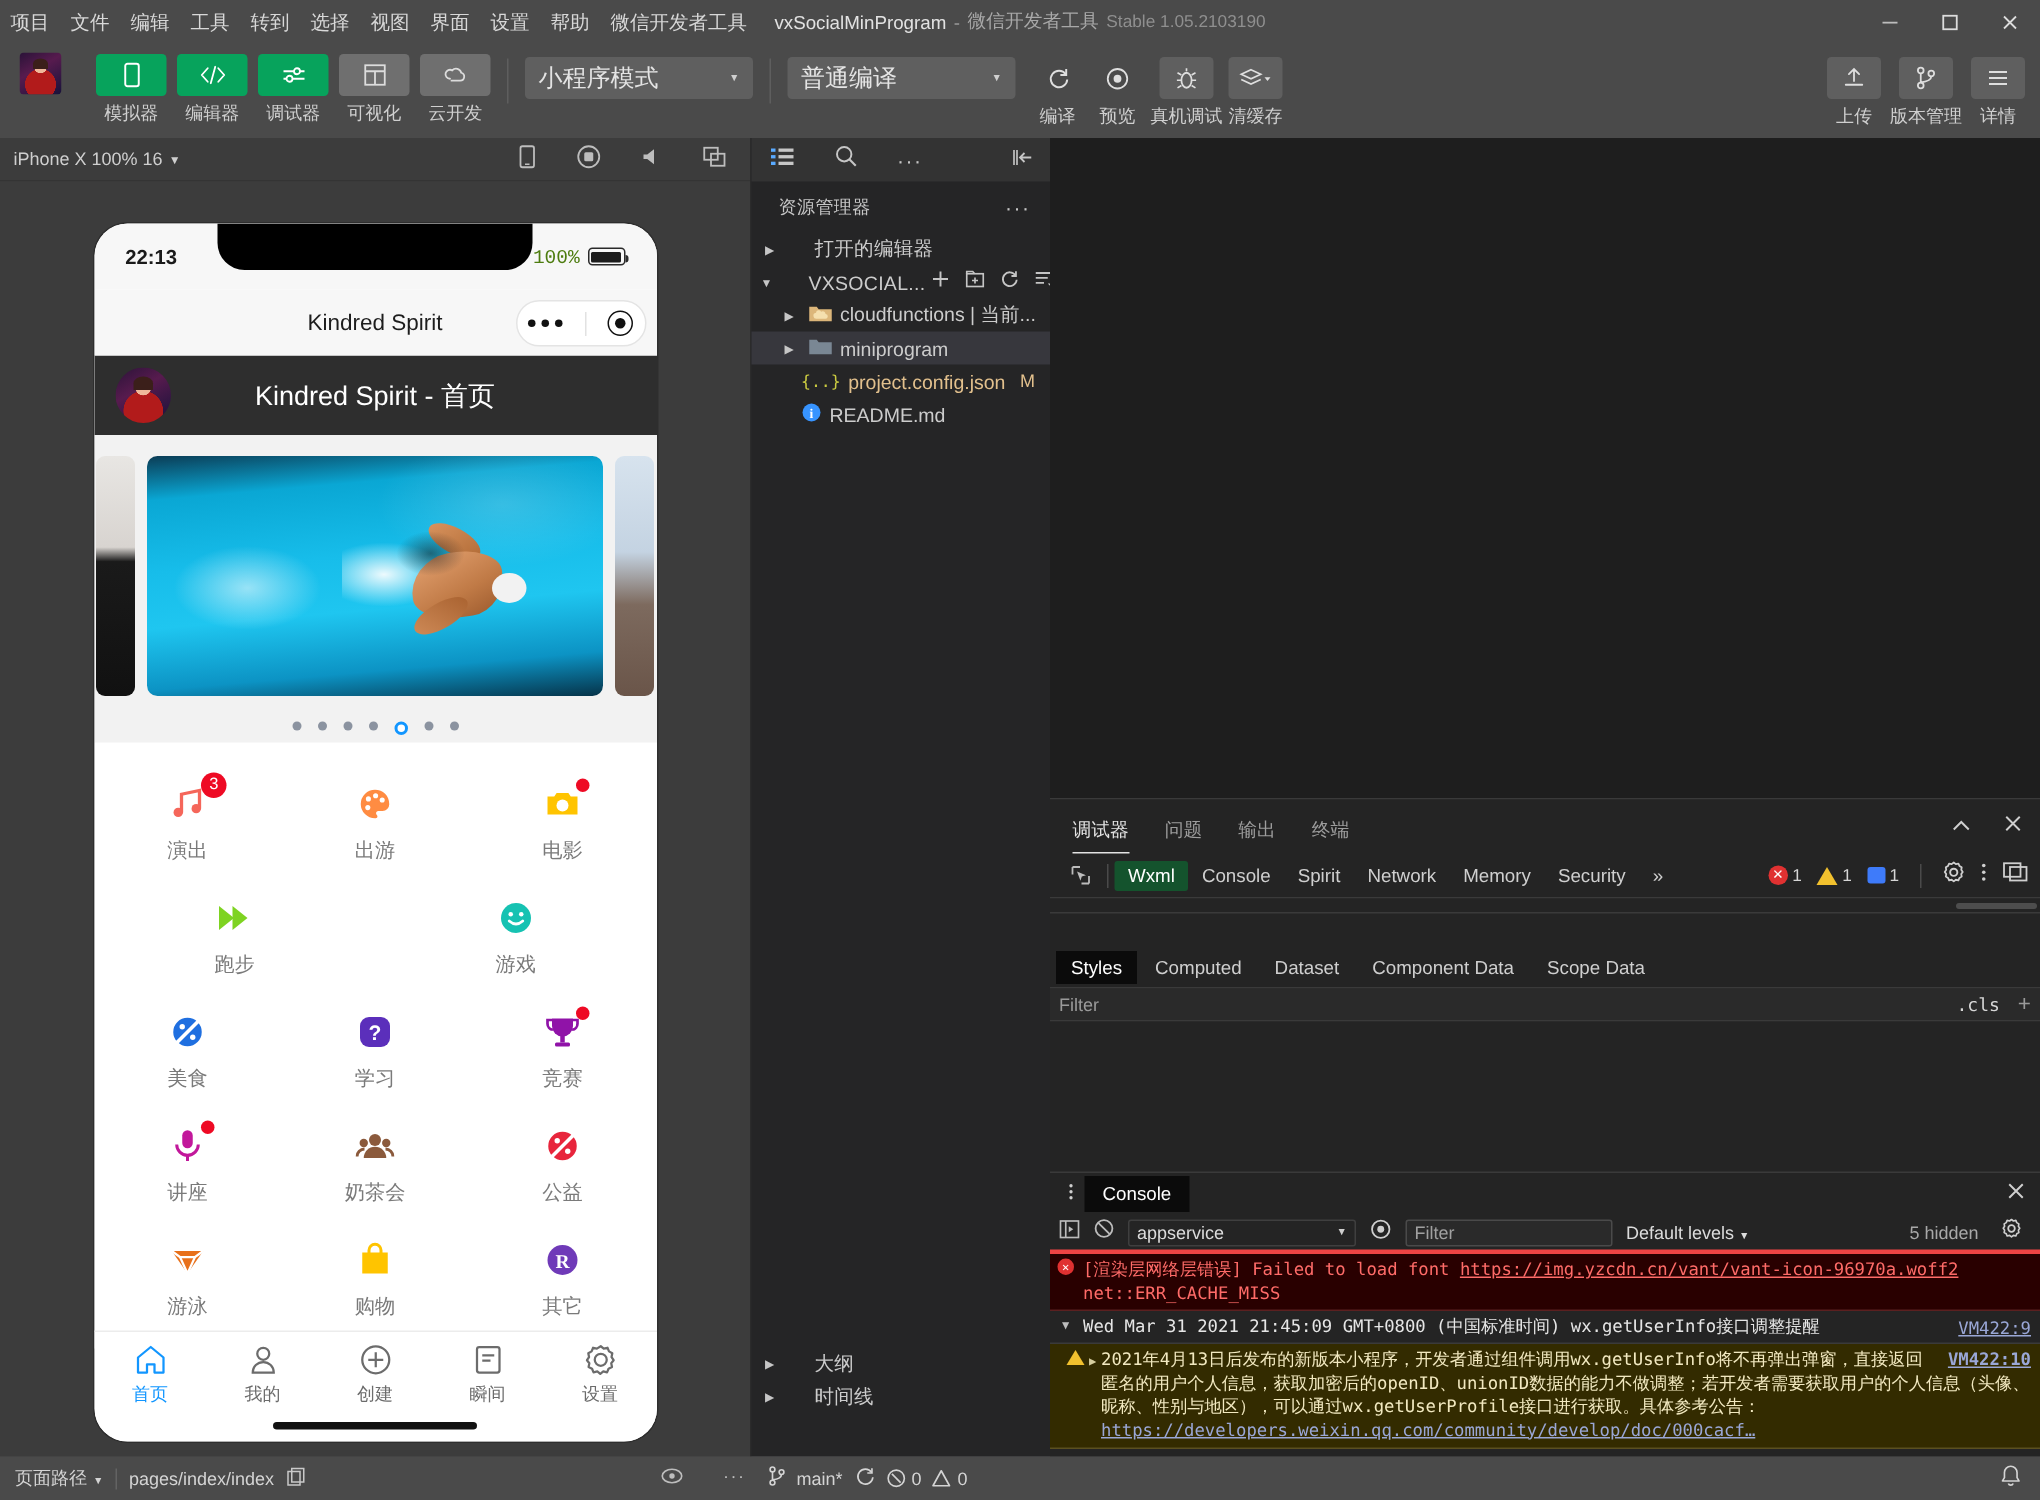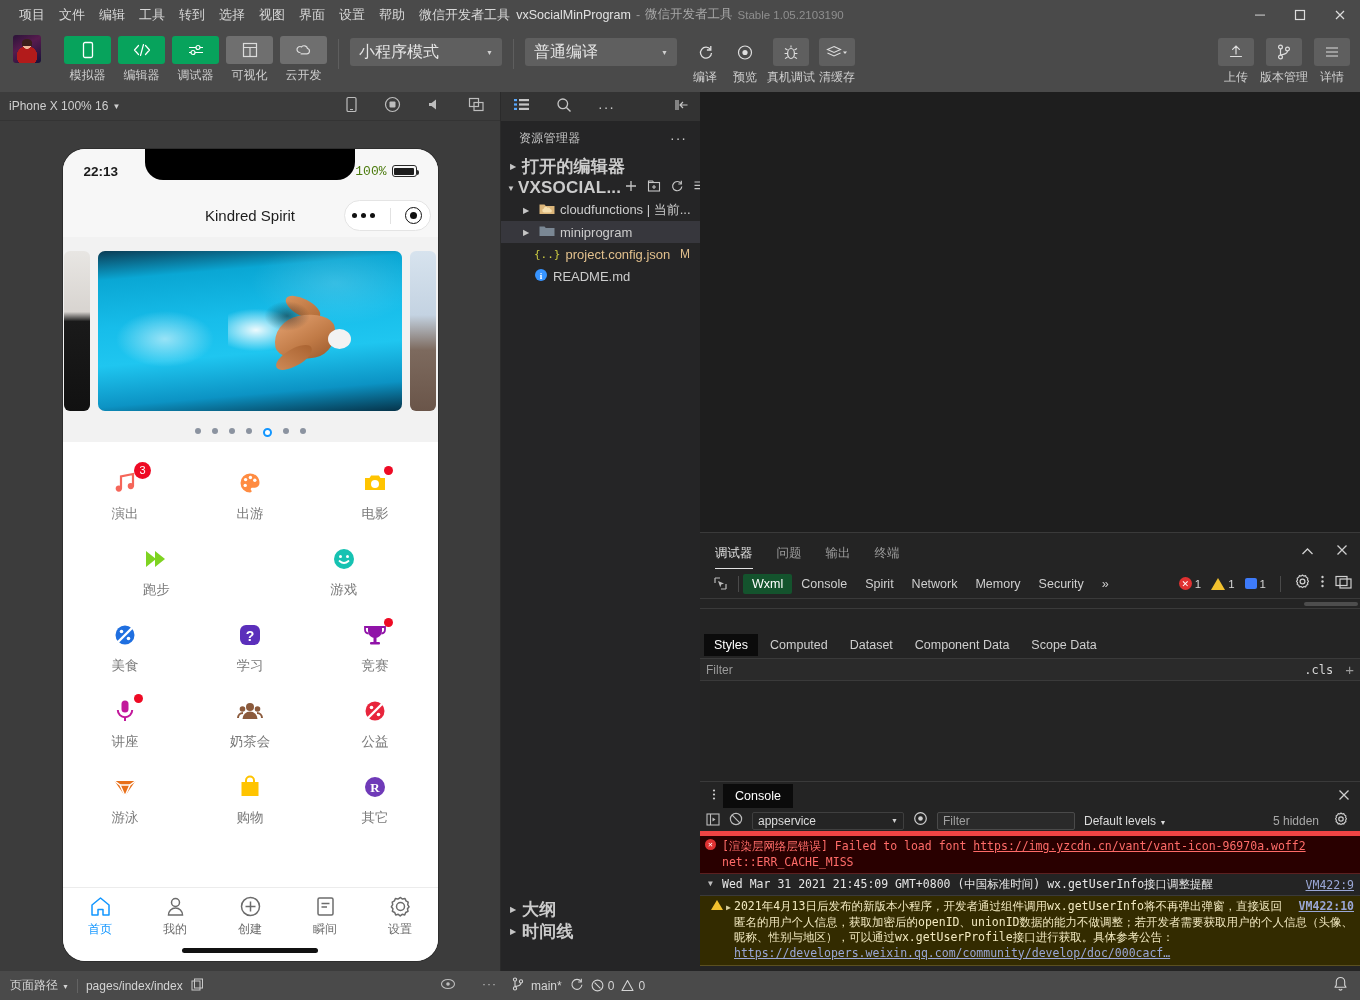"项目" .menu { padding-left: 12px -> 0 }
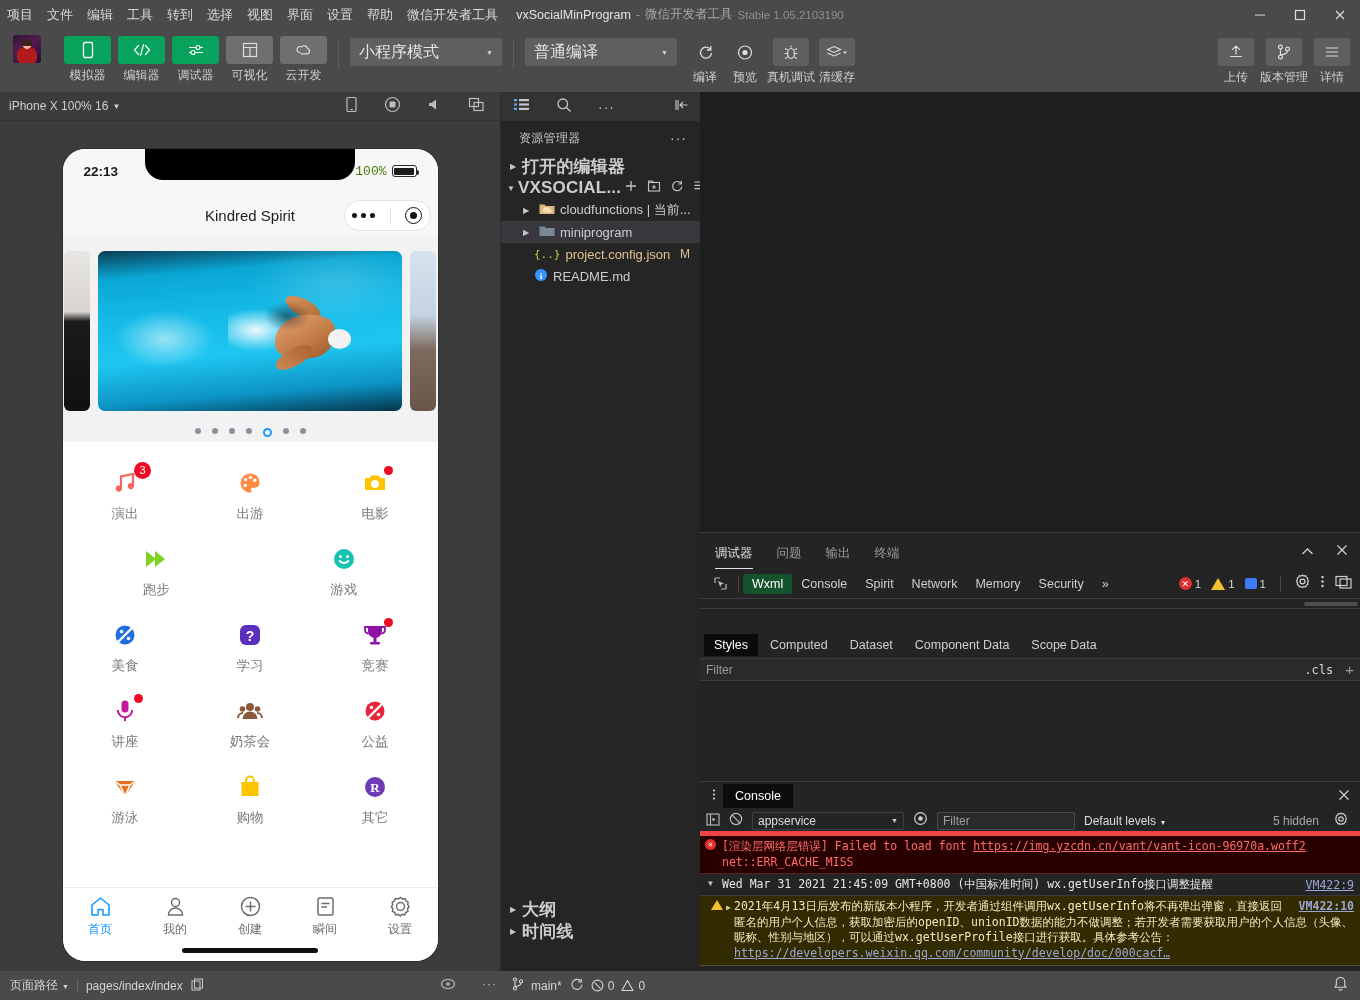"打开的编辑器" .sec-lb { font-size: 17px -> 13px; font-weight: bold -> normal; margin-left: none -> 21px }
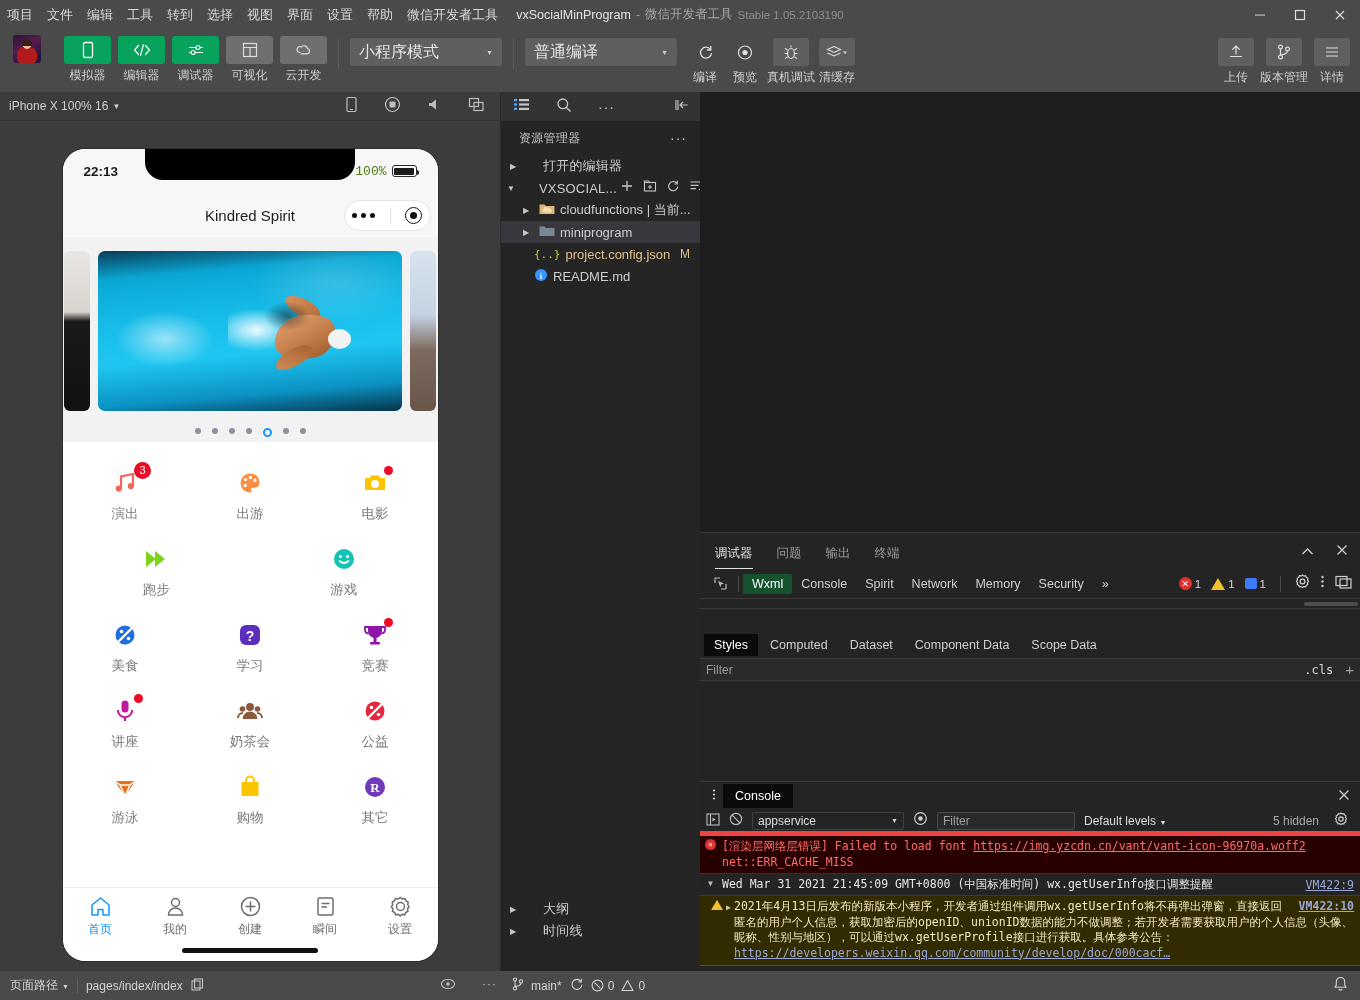"Kindred Spirit - 首页" div.page-head { html: none -> <div> <div></div> <div>Kindred Spirit - 首页</div> </div> }
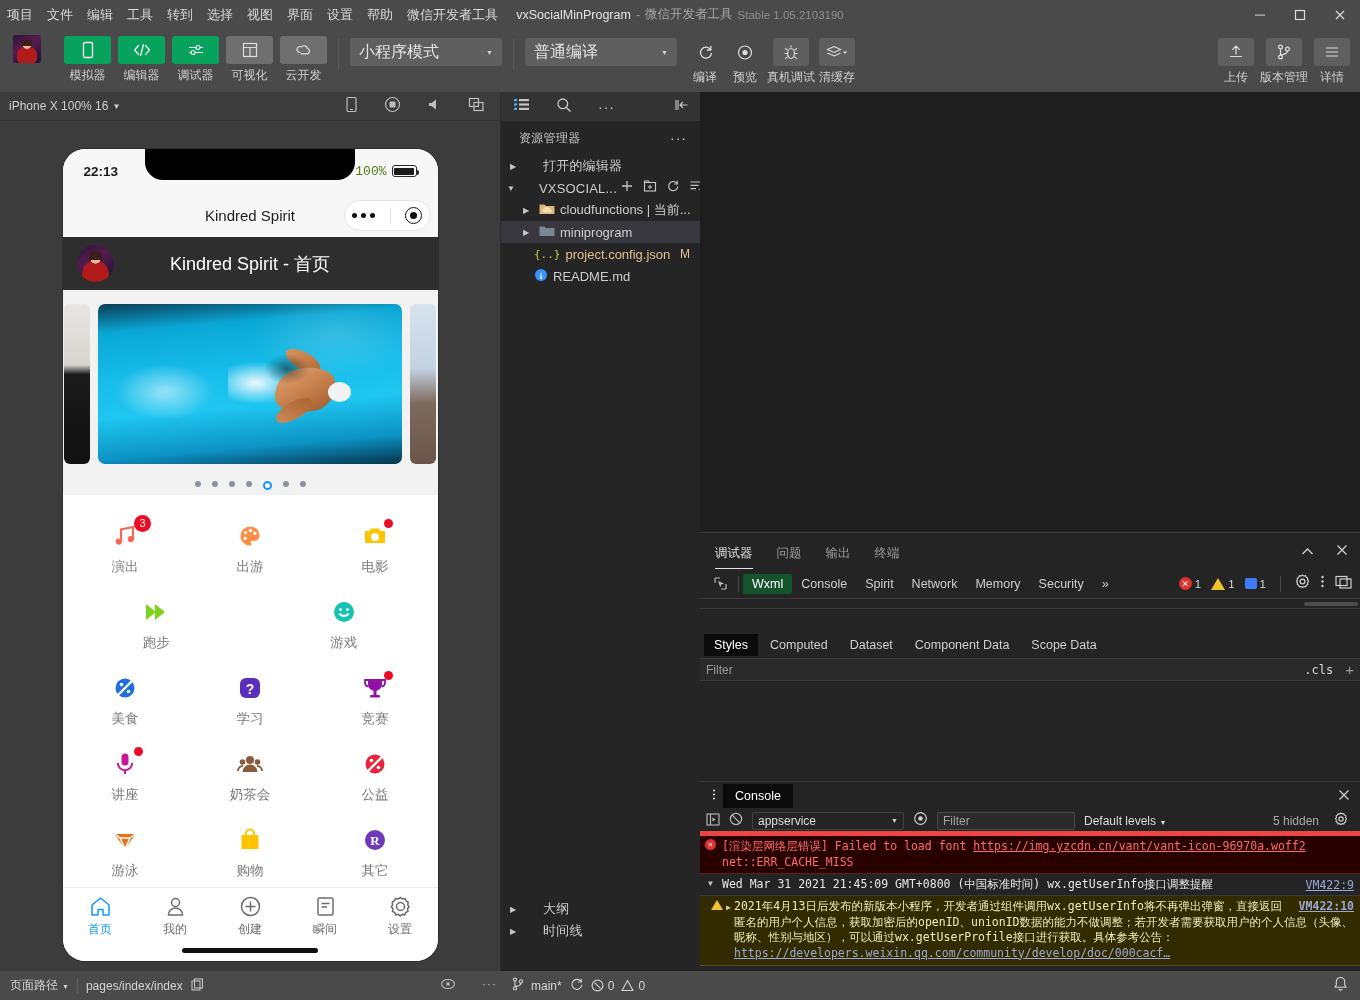"appservice" .dw-tools { border-bottom: 5px solid #ef4444 -> 3px solid #ef4444 }
